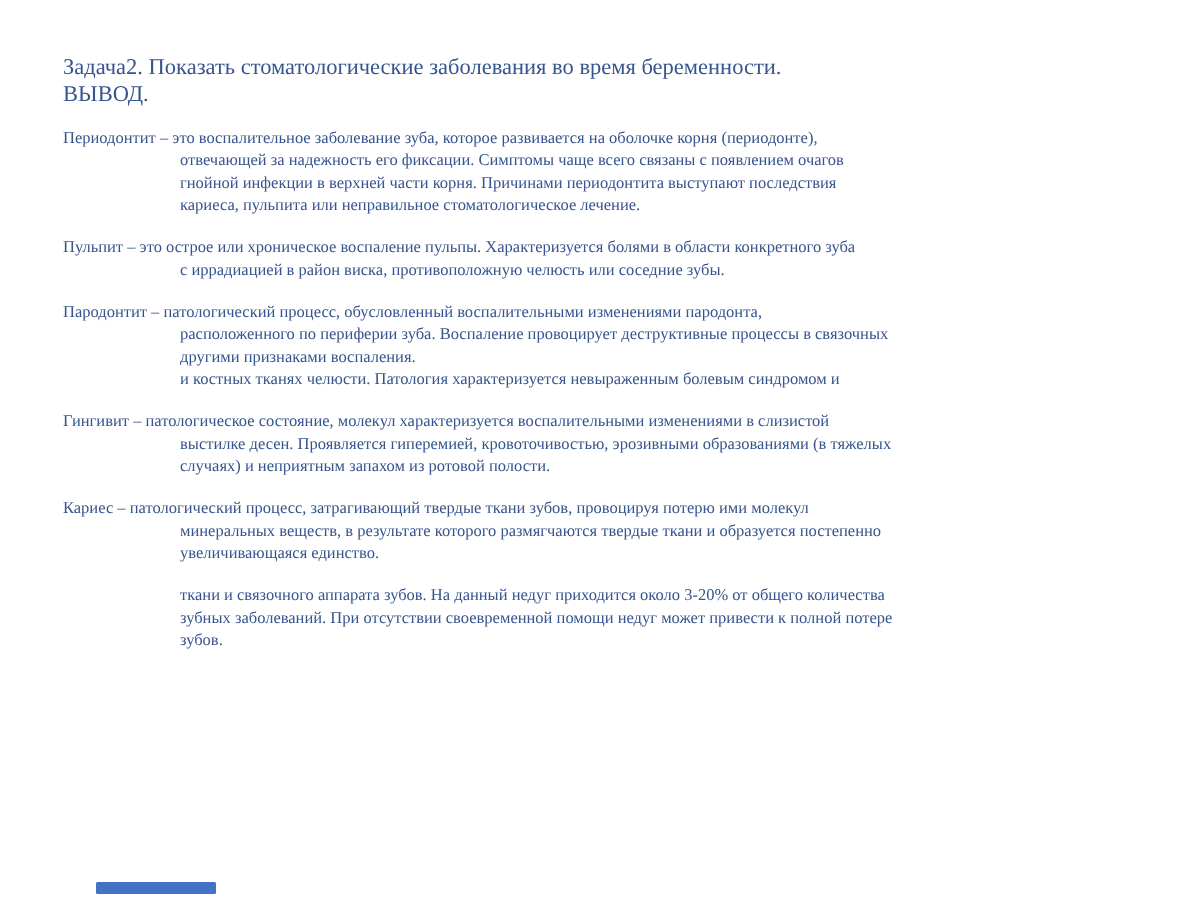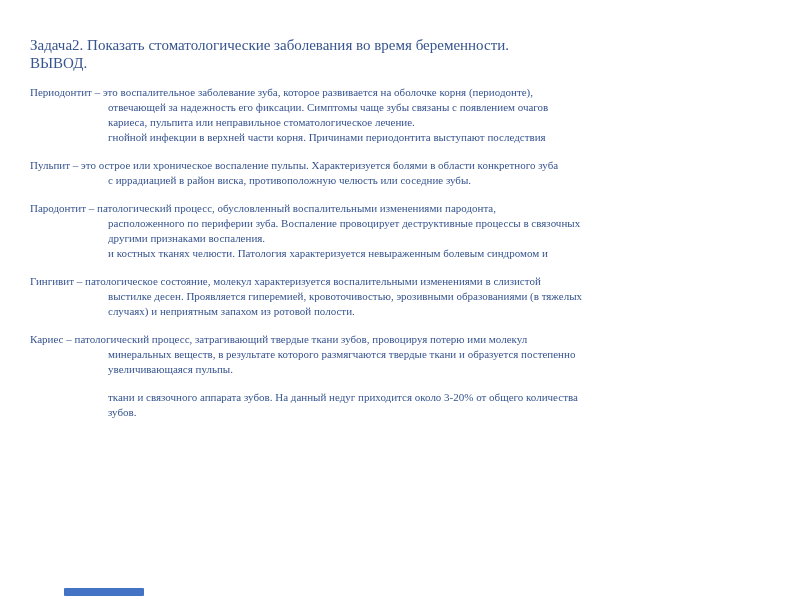"Задача2. Показать стоматологические" .block { margin: 0 0 13px 0 -> 0 0 13px 12px }
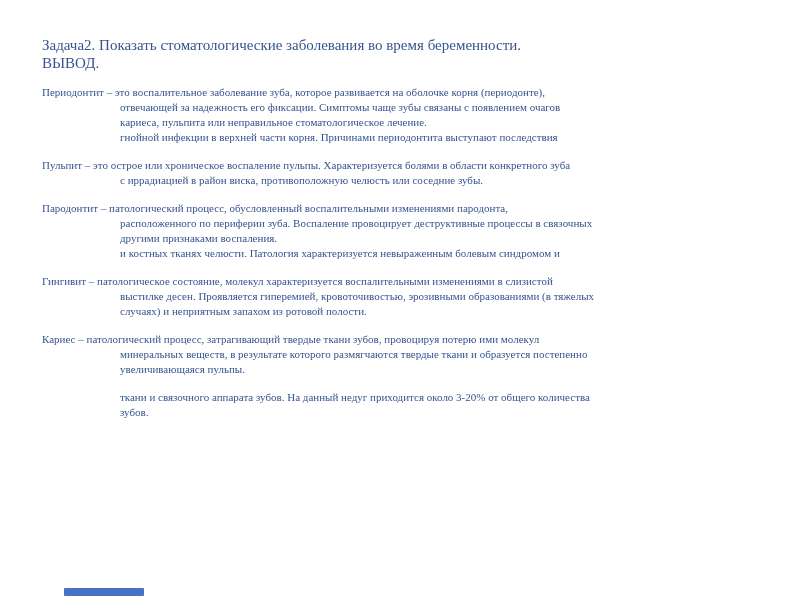"отвечающей за надежность его фиксации." div.line { text: зубы -> всего }
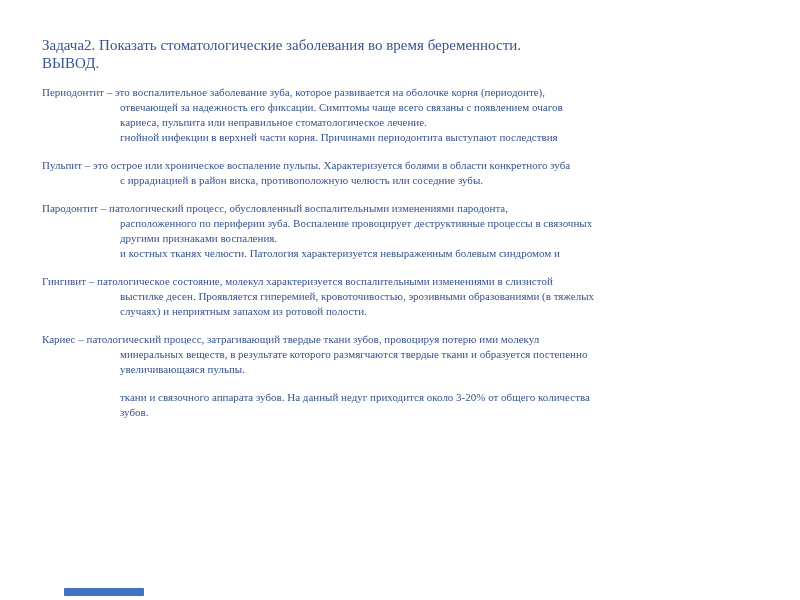"кариеса, пульпита или неправильное" div.line { order: before "гнойной инфекции в верхней части" -> after "гнойной инфекции в верхней части" }
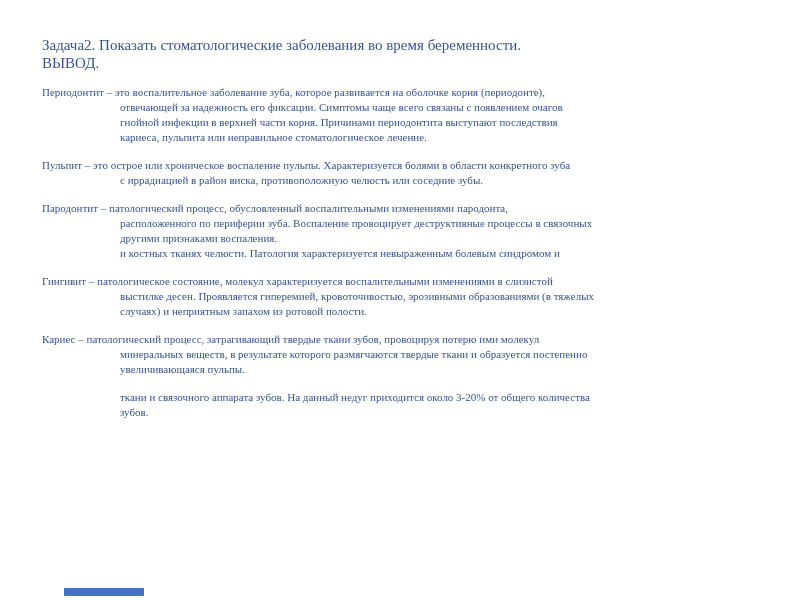"увеличивающаяся пульпы." div.line { text: пульпы -> единство }
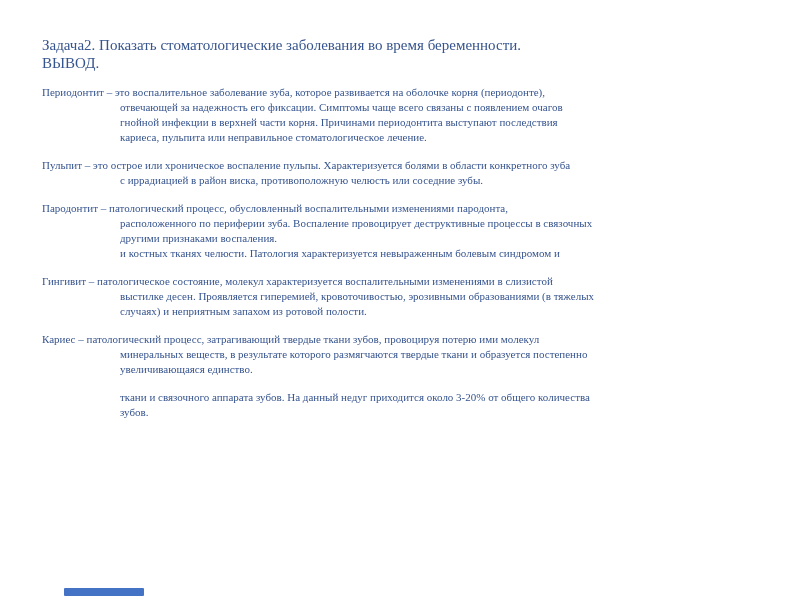"зубных заболеваний. При отсутствии" div.line { html: none -> <div>зубных заболеваний. При отсутствии своевременной помощи недуг может привести к полной потере</div> }
